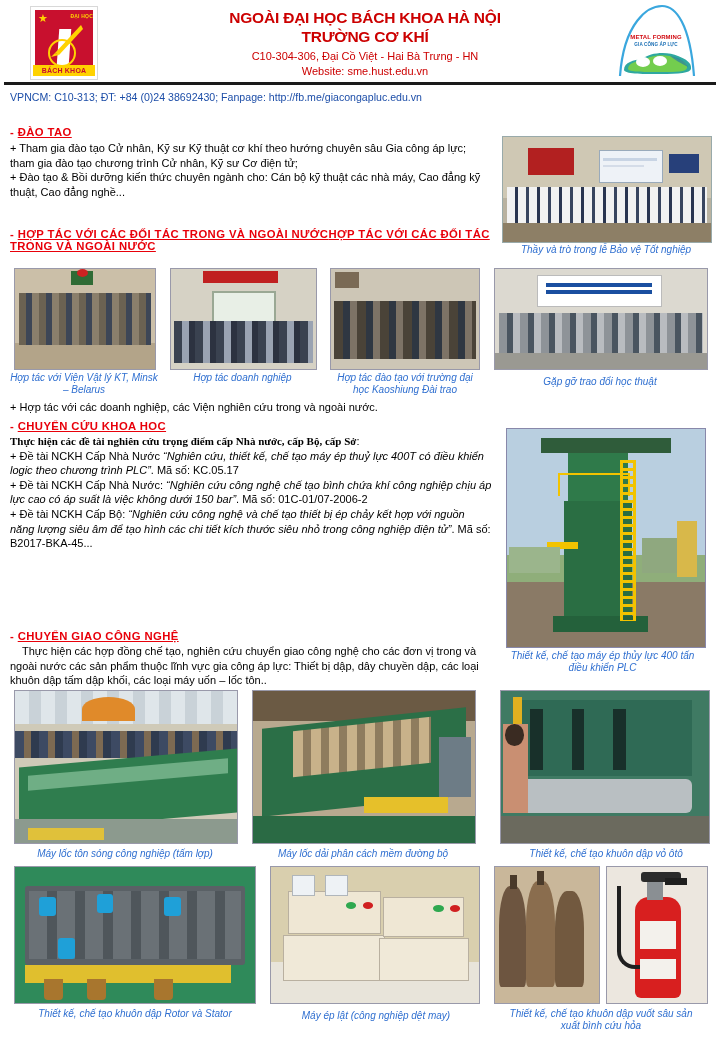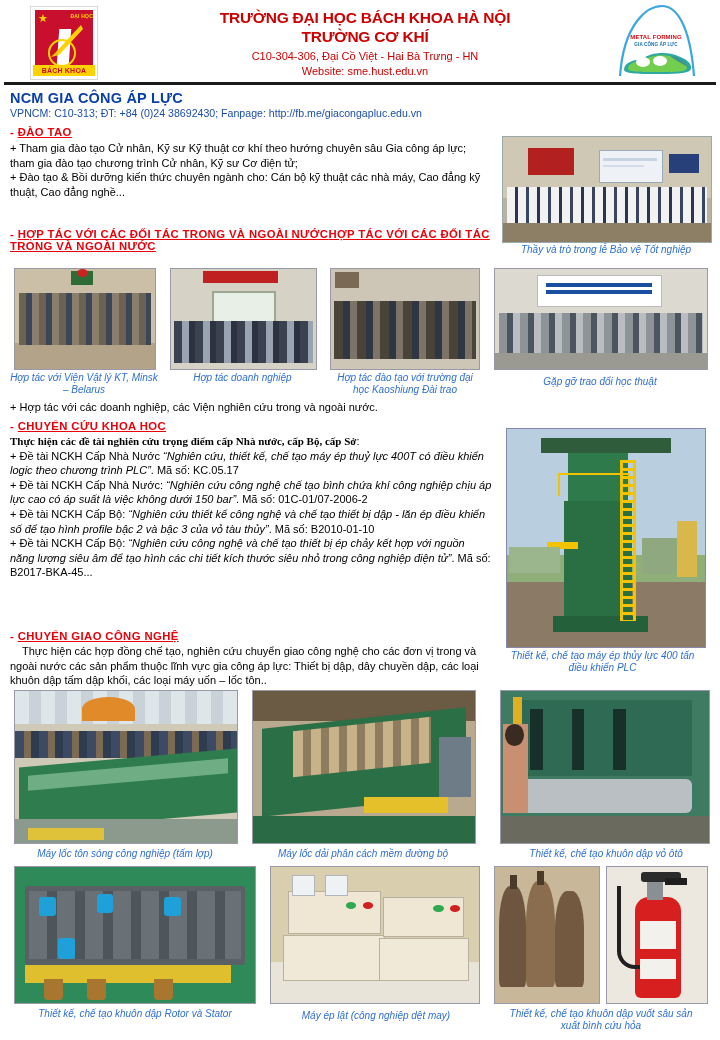"TRƯỜNG ĐẠI HỌC BÁCH KHOA" div.h-title1 { text: TRƯỜNG -> NGOÀI }
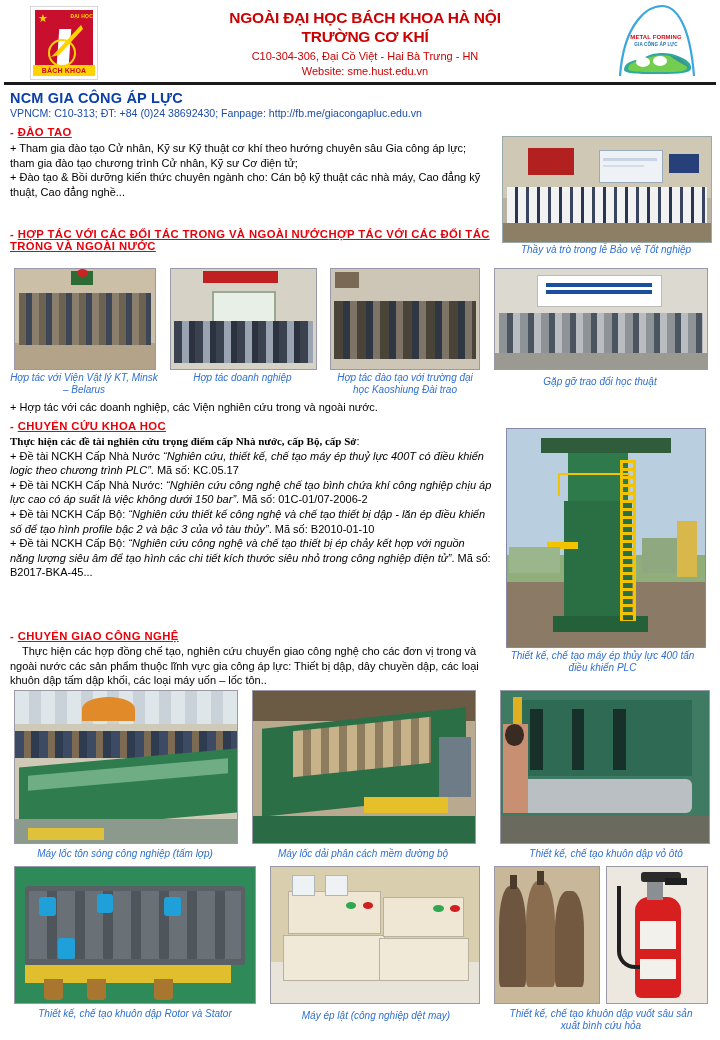"NCM GIA CÔNG ÁP LỰC" div.sec-title { html: <div>NCM GIA CÔNG ÁP LỰC</div> -> none }
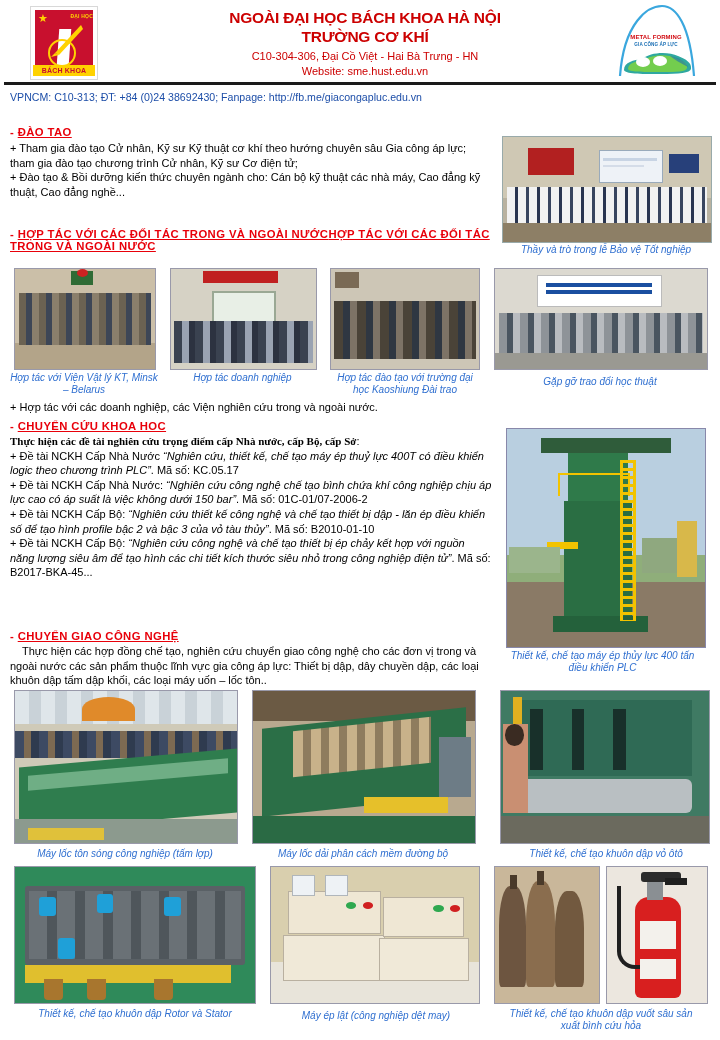"+ Đề tài NCKH Cấp Bộ: “Nghiên cứu thiết" div.body-txt { html: <div> <span>+ Đề tài NCKH Cấp Bộ: </span><i>“Nghiên cứu thiết kế công nghệ và chế tạo thiết bị dập - lăn ép điều khiển số để tạo hình profile bậc 2 và bậc 3 của vỏ tàu thủy”</i><span>. Mã số: B2010-01-10</span> </div> -> none }
